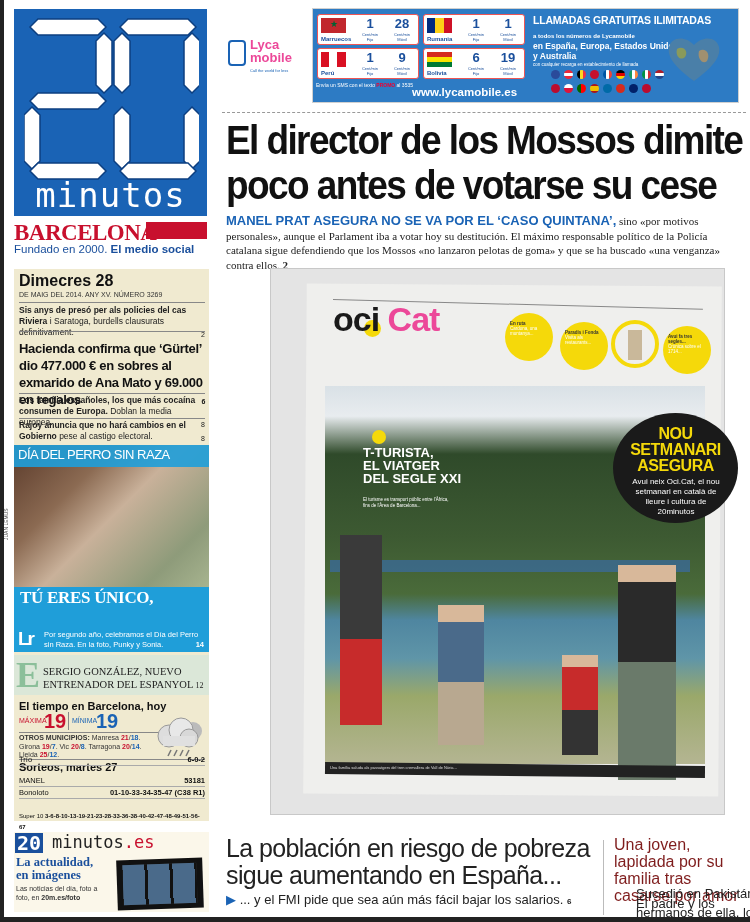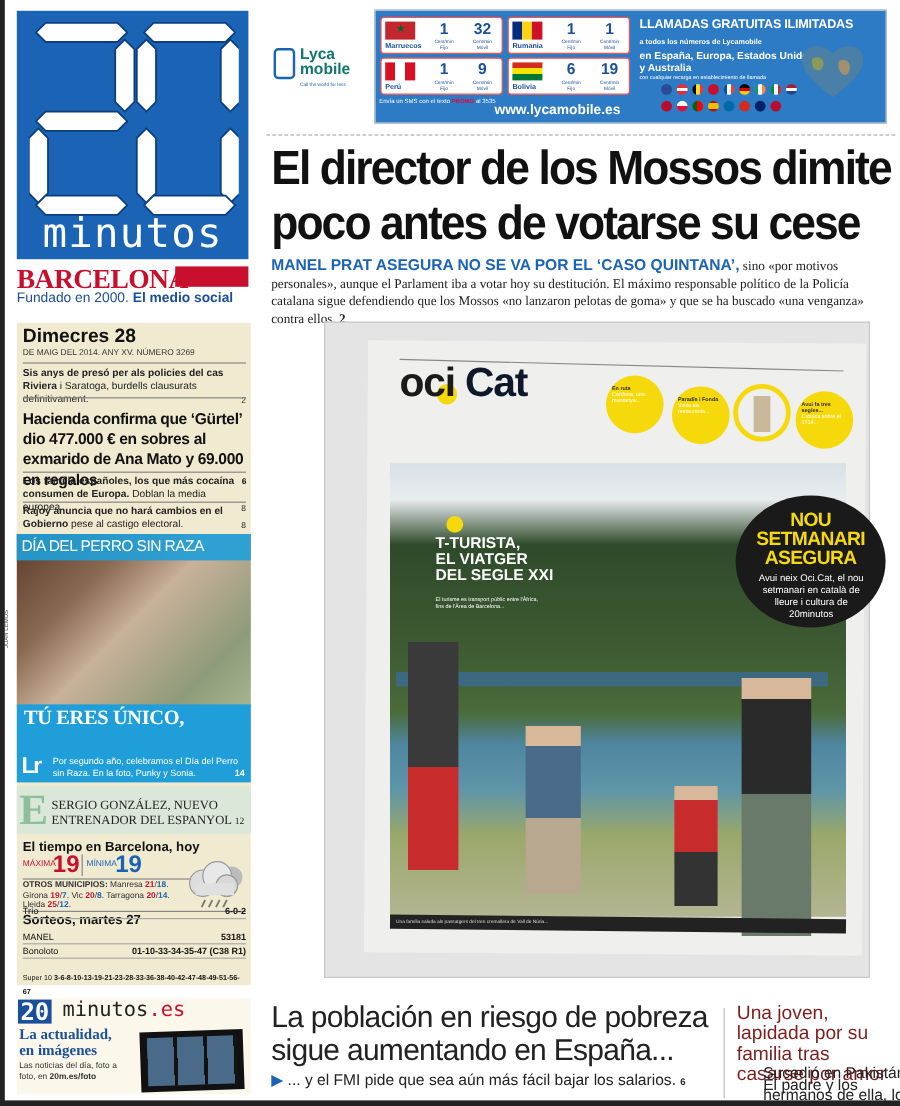"32" div.n { text: 32 -> 28 }
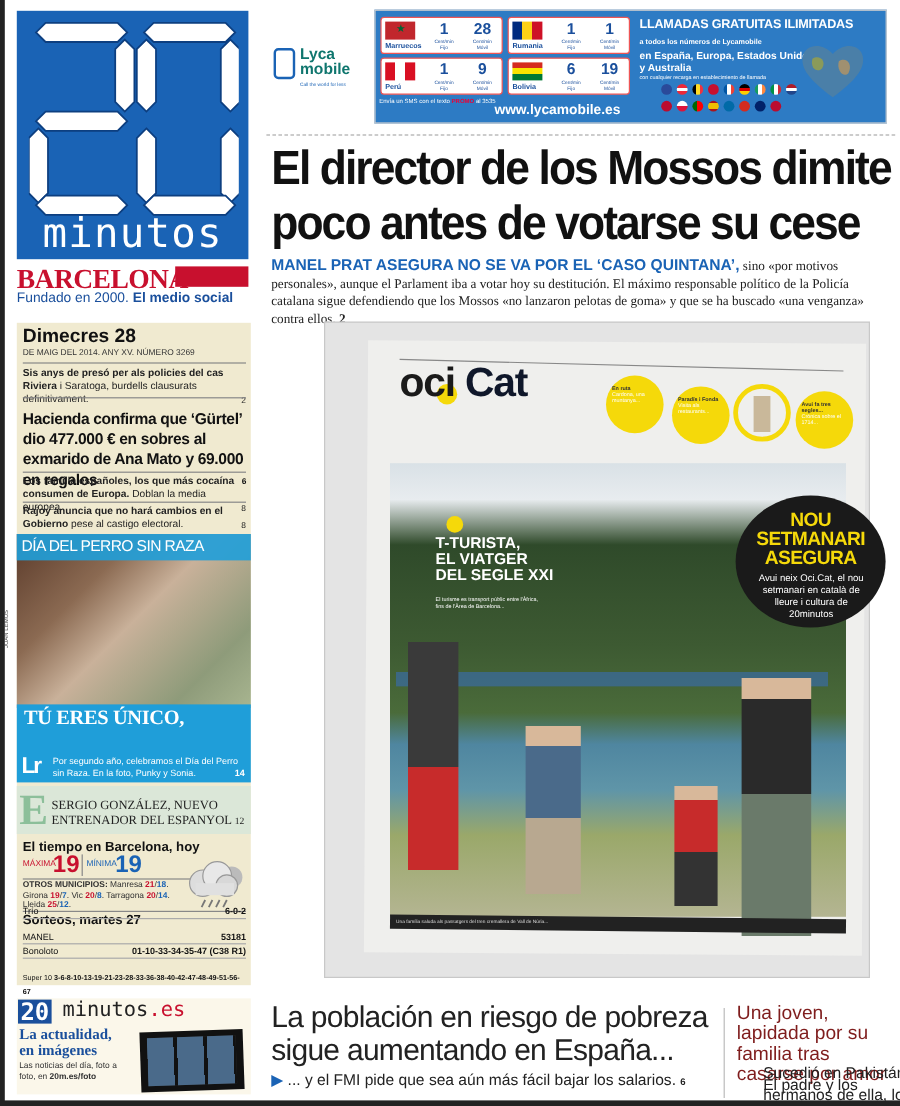"Lyca mobile" div { color: #0f766e -> #ec4899 }
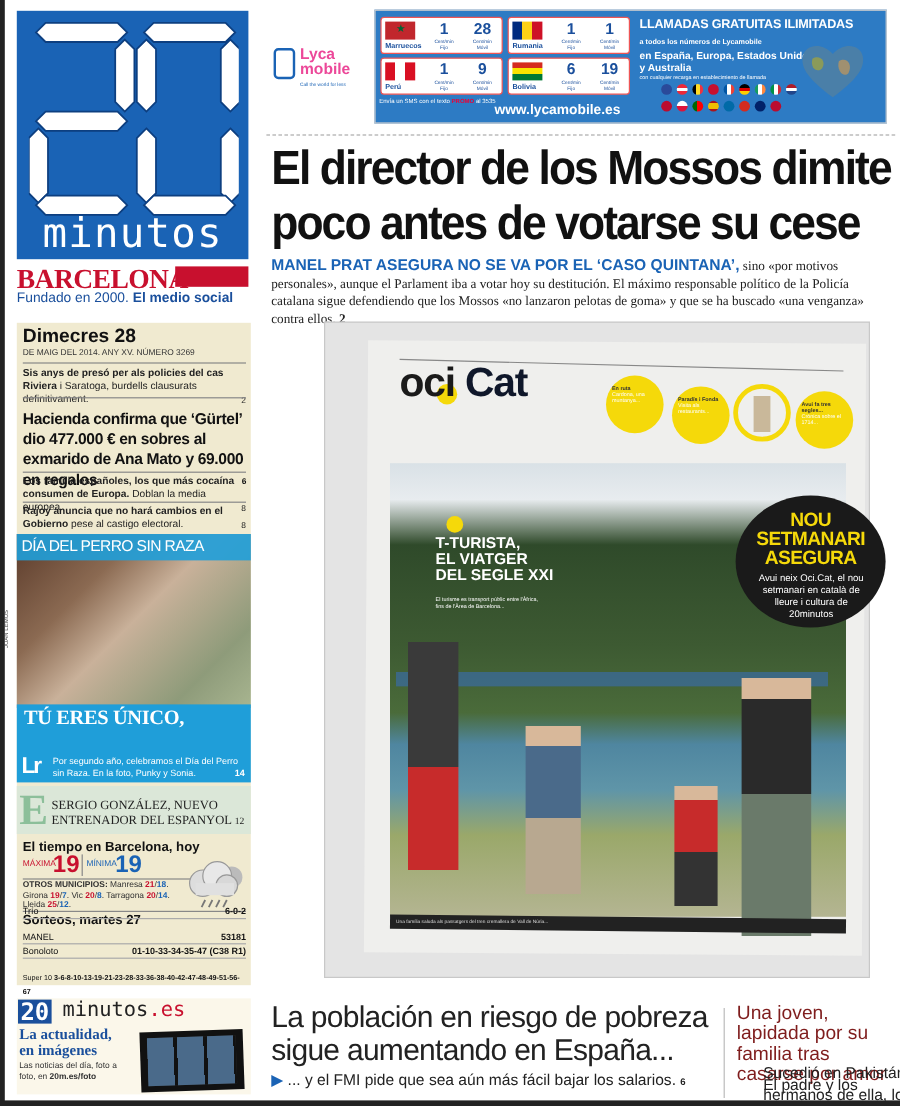"Cat" #ocilogo span { color: #0f172a -> #ec4899 }
